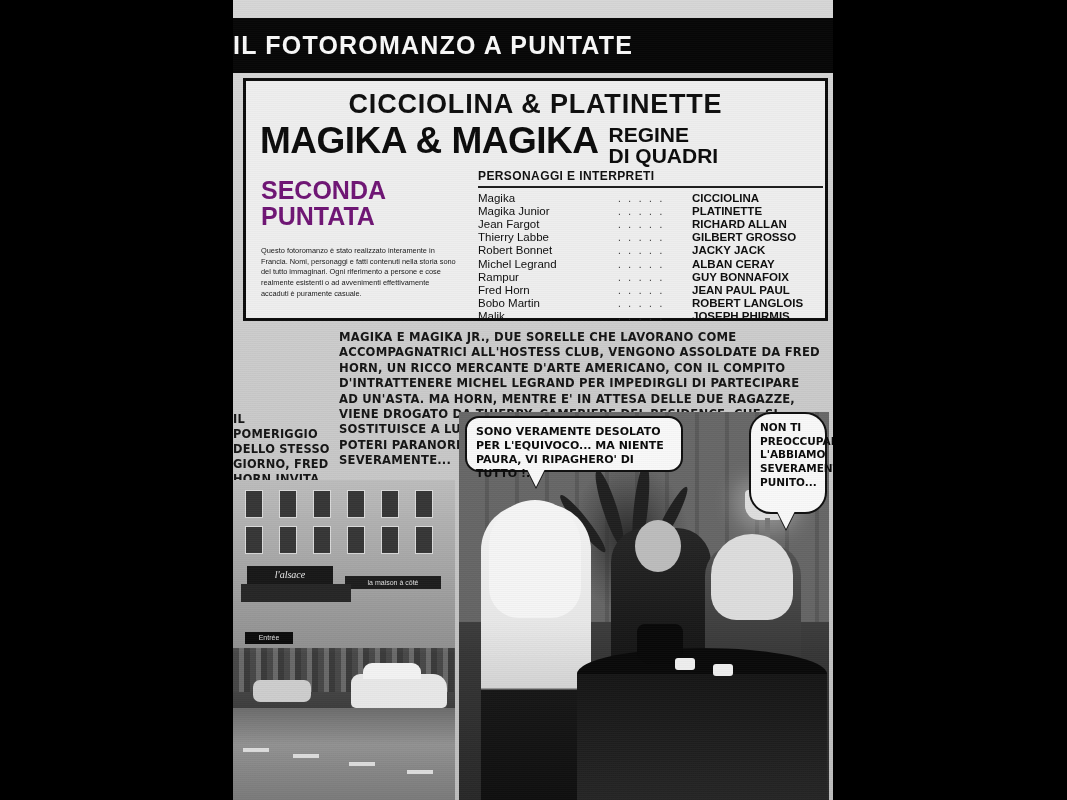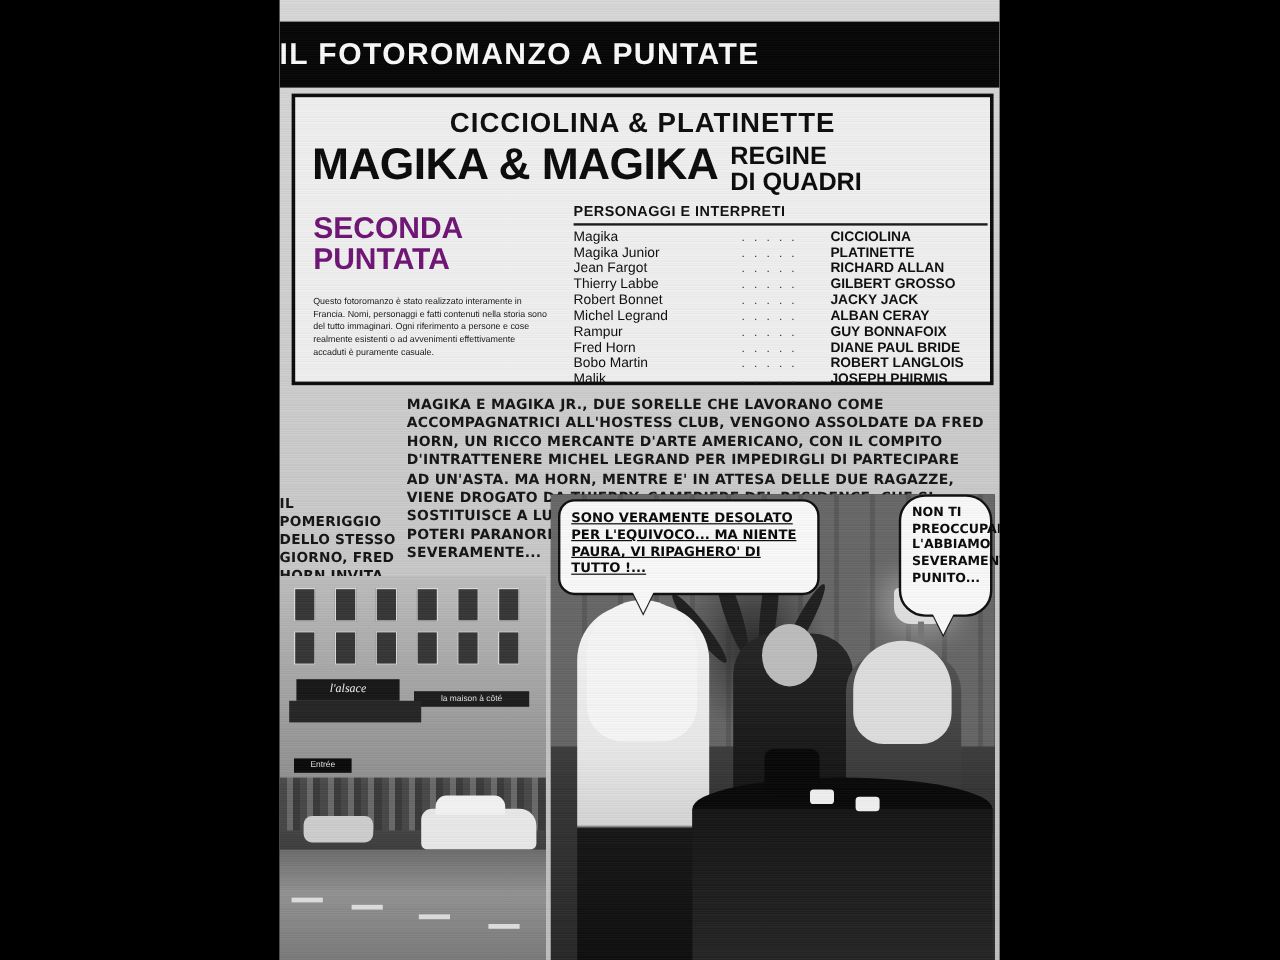"CICCIOLINA & PLATINETTE" .cicciolina { font-size: 23px -> 27px }
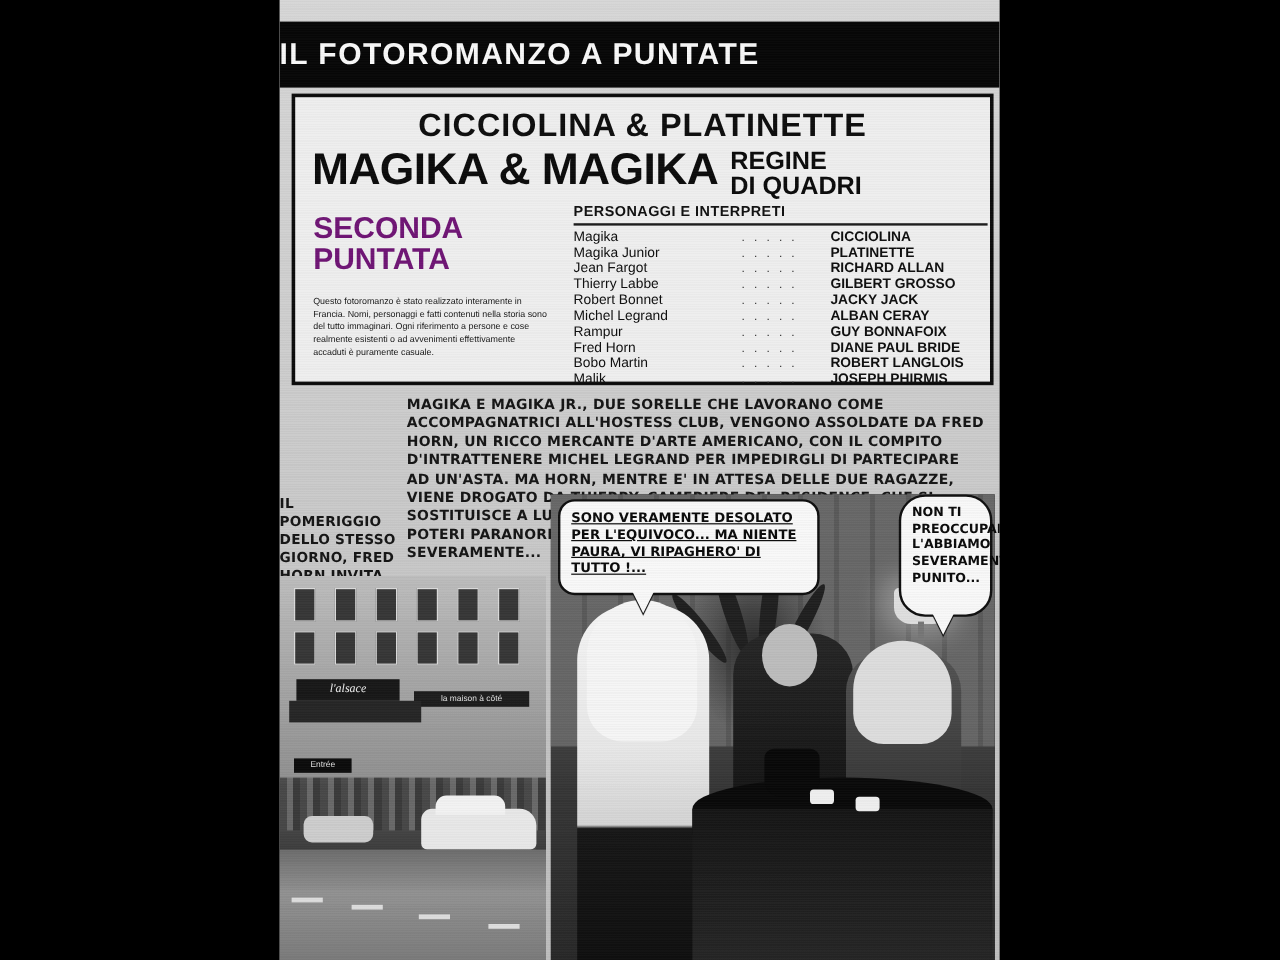"DIANE PAUL BRIDE" td.actor { text: DIANE PAUL BRIDE -> JEAN PAUL PAUL }
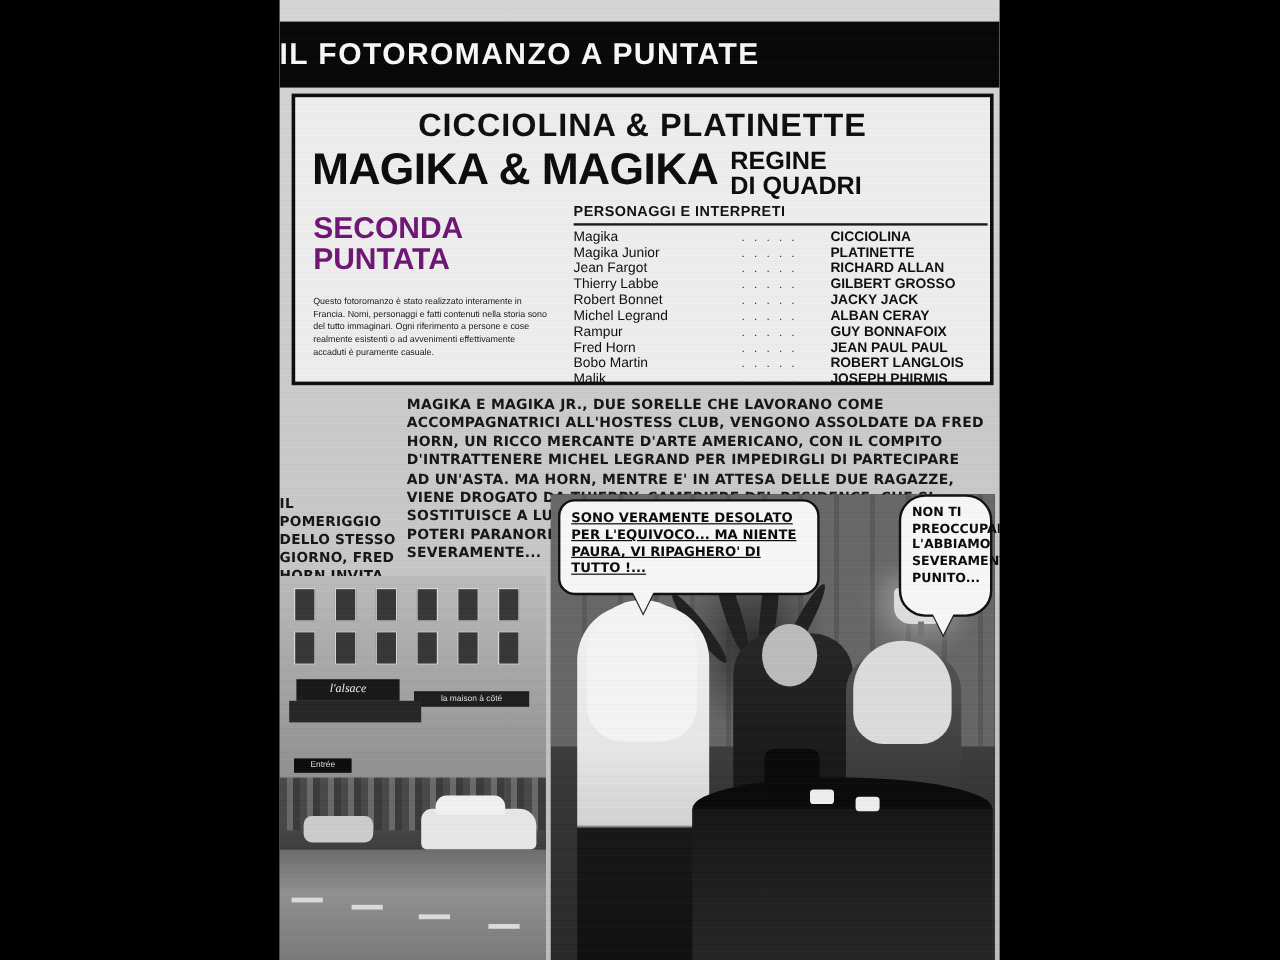"SONO VERAMENTE DESOLATO PER" #balloon1 { height: 80px -> 56px; text-decoration: underline -> none }
